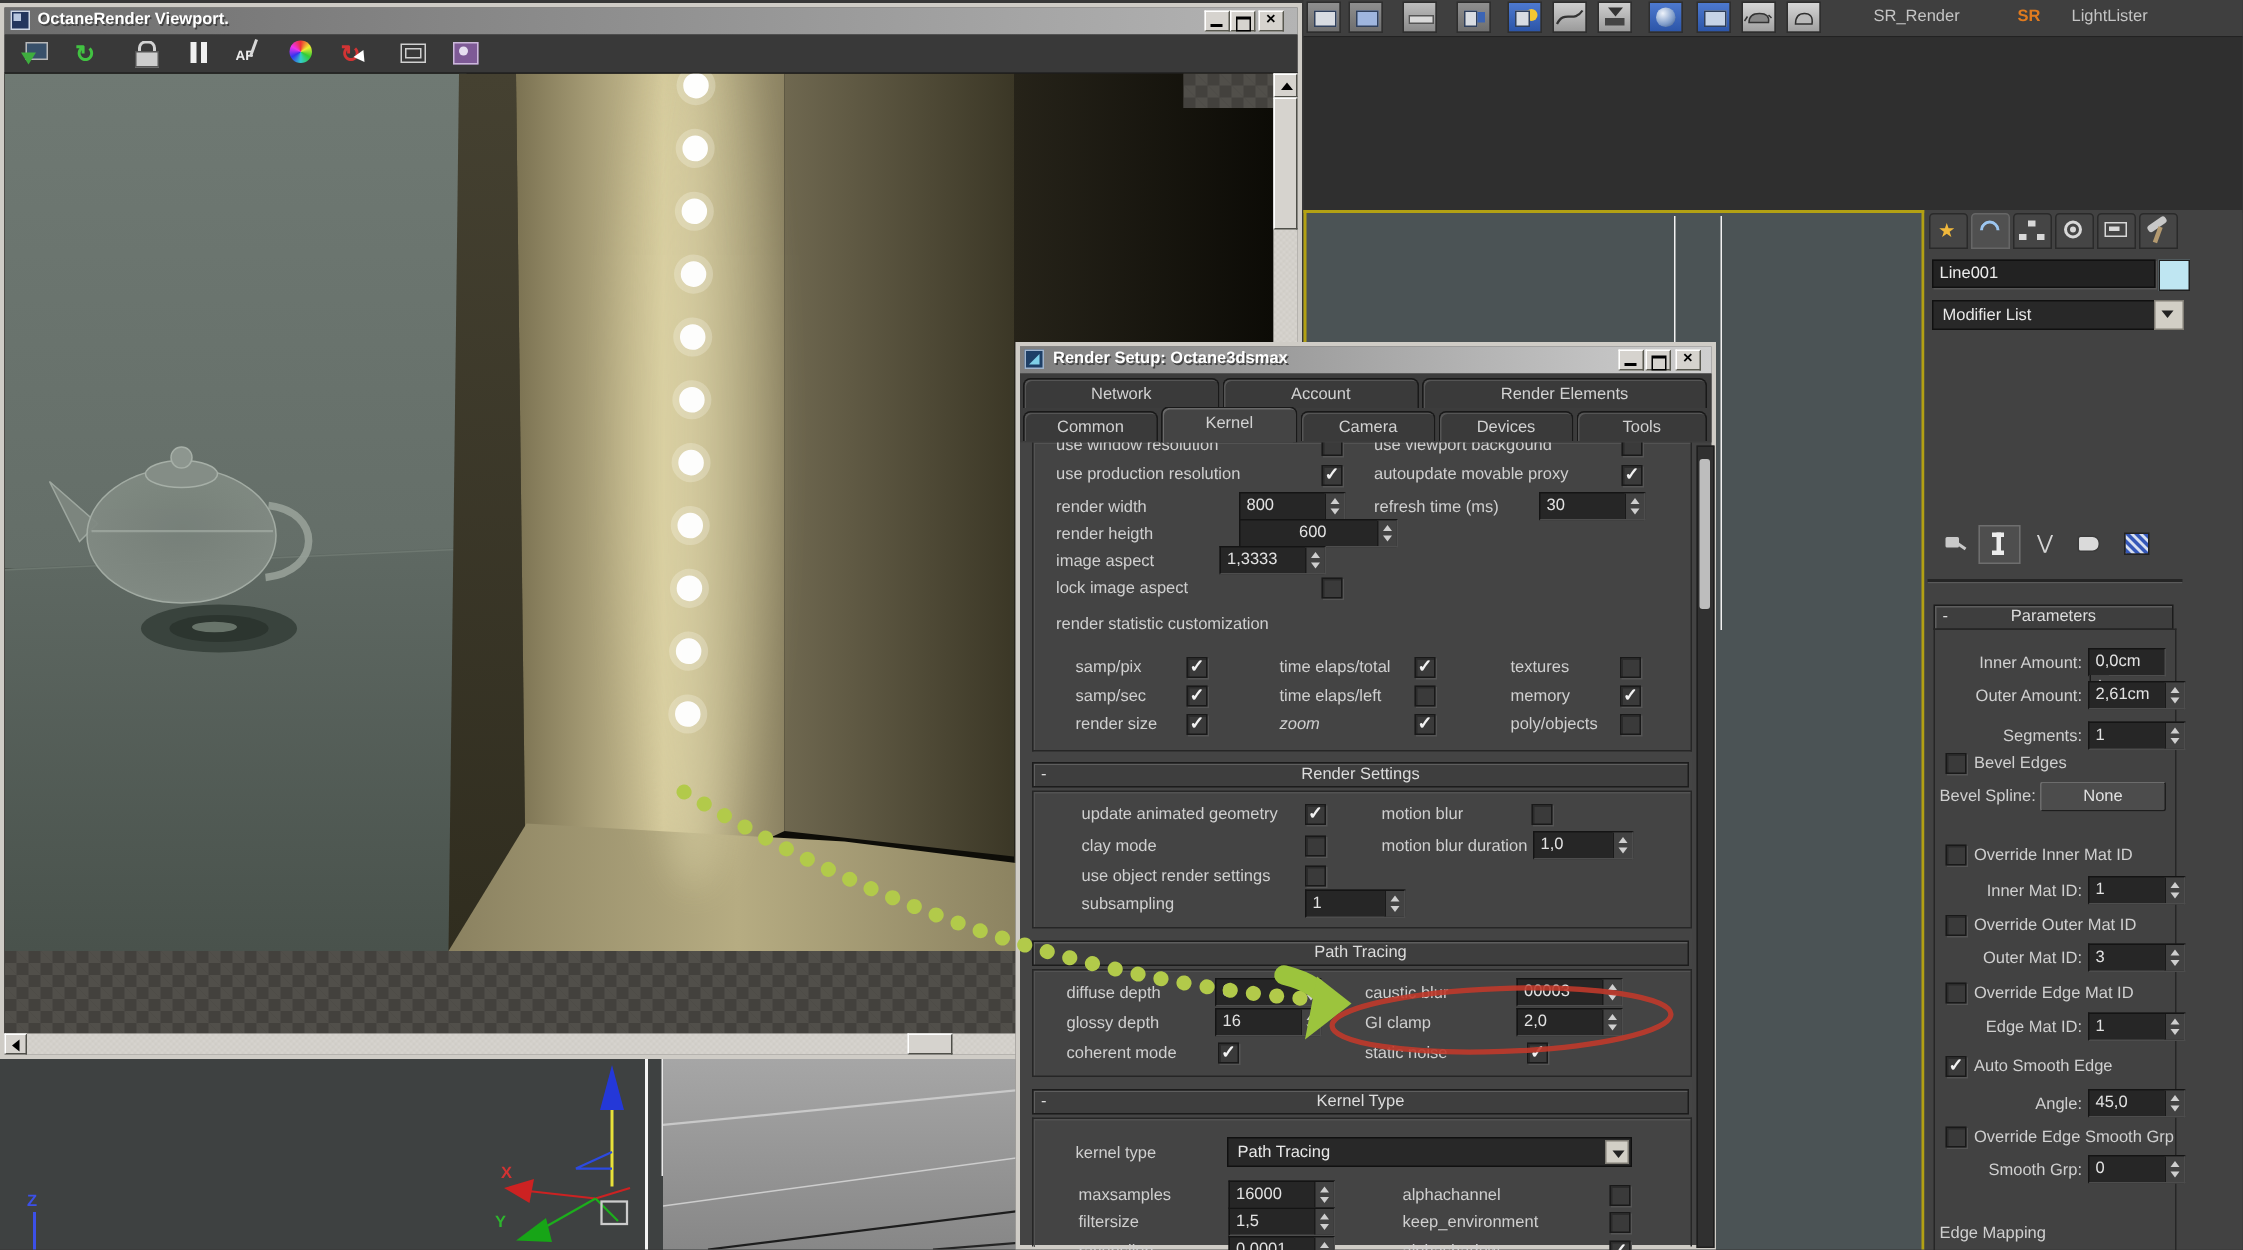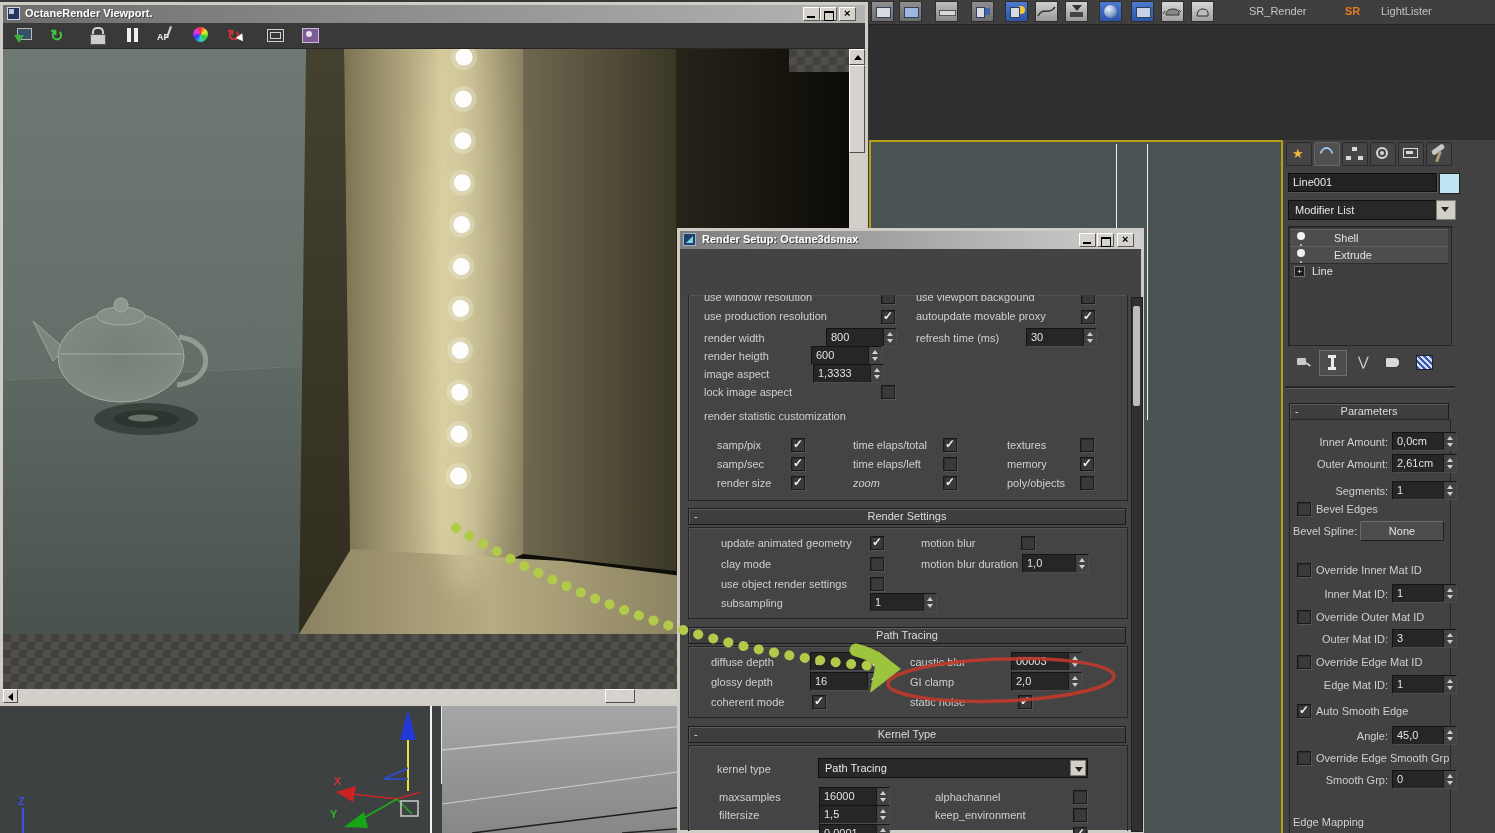"Shell" div.r { html: <div> <div> <span></span> <span>Shell</span> </div> <div> <span></span> <span>Extrude</span> </div> <div> <span>+</span> <span>Line</span> </div> </div> -> none }
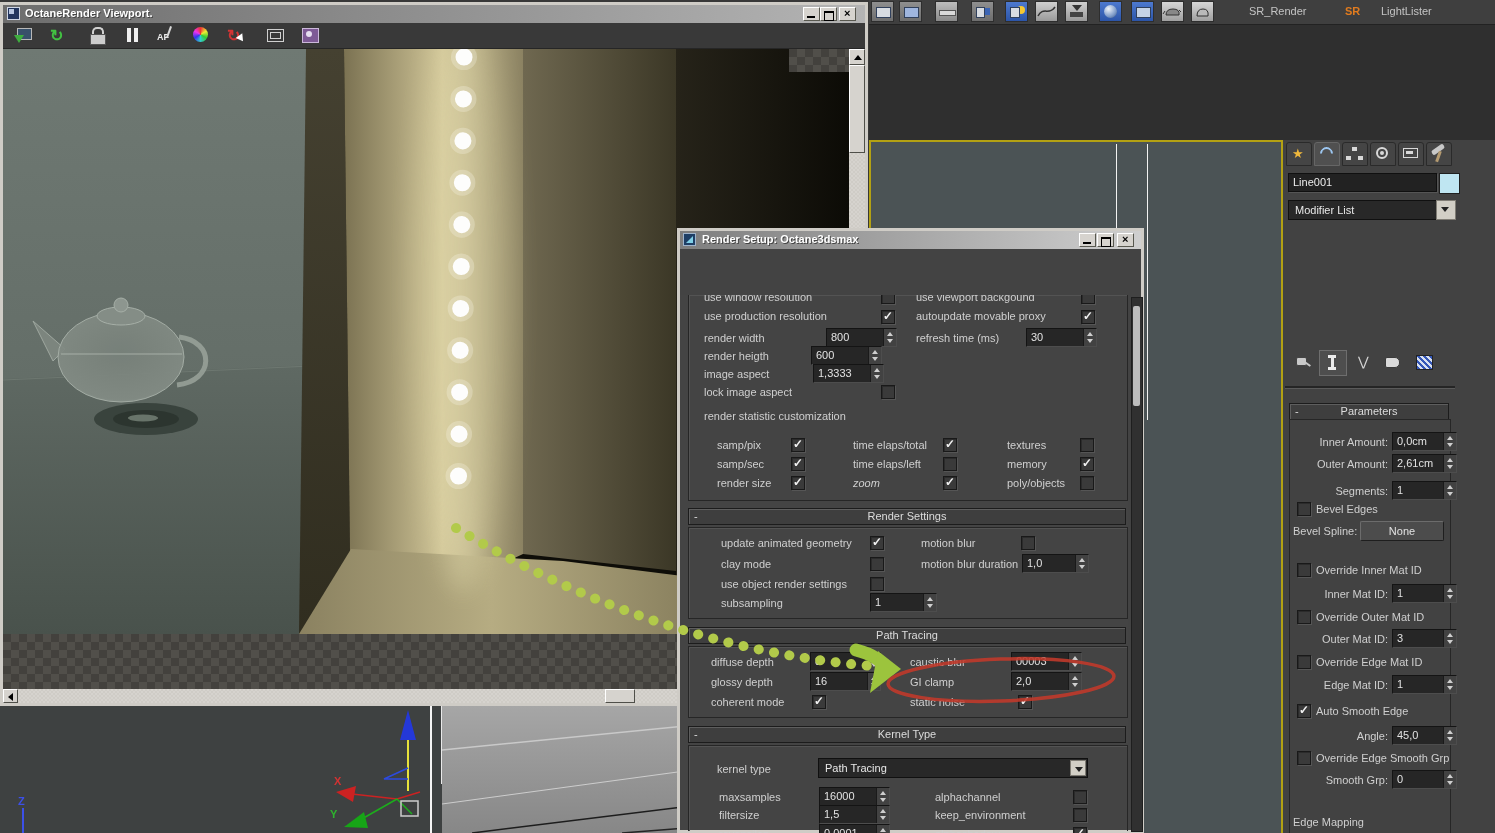"Network" div.r { html: none -> <div> <span>Network</span> <span>Account</span> <span>Render Elements</span> <span>Common</span> <span>Kernel</span> <span>Camera</span> <span>Devices</span> <span>Tools</span> </div> }
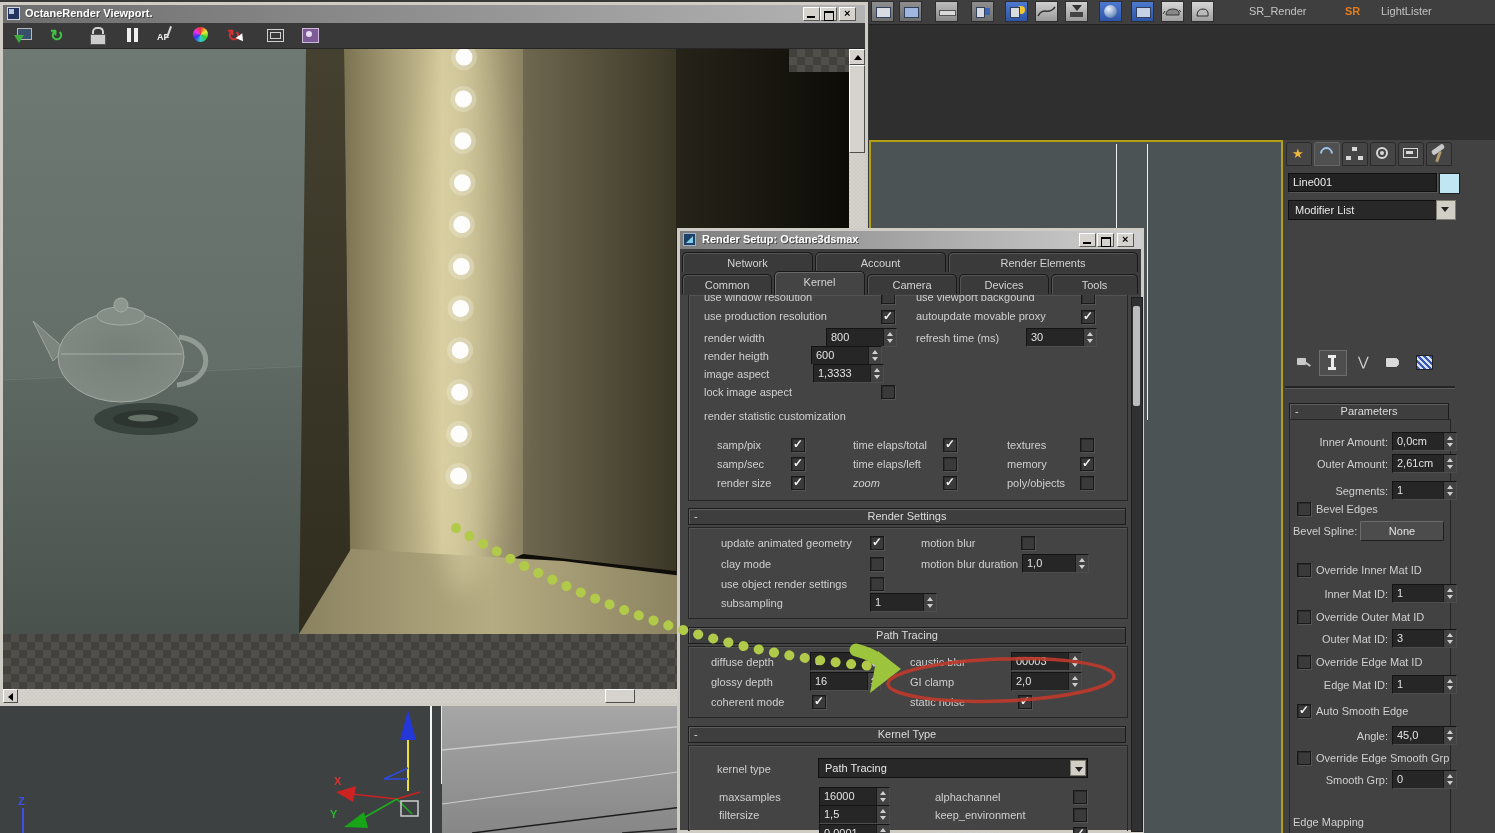"600" span.spin { left: 122px -> 137px; padding-left: none -> 35px }
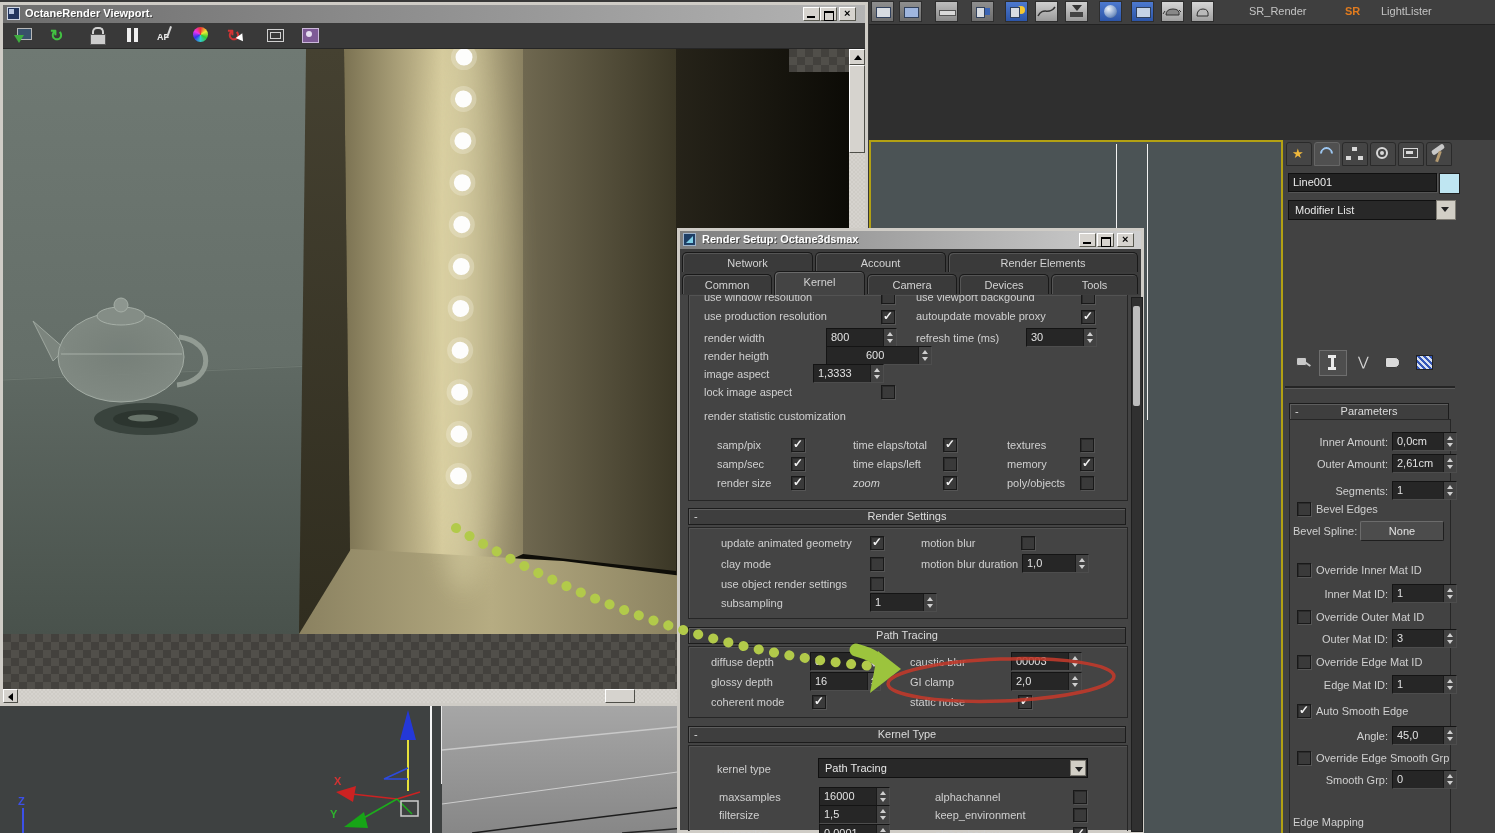"0,0cm" span.spin { flex-direction: none -> column }
